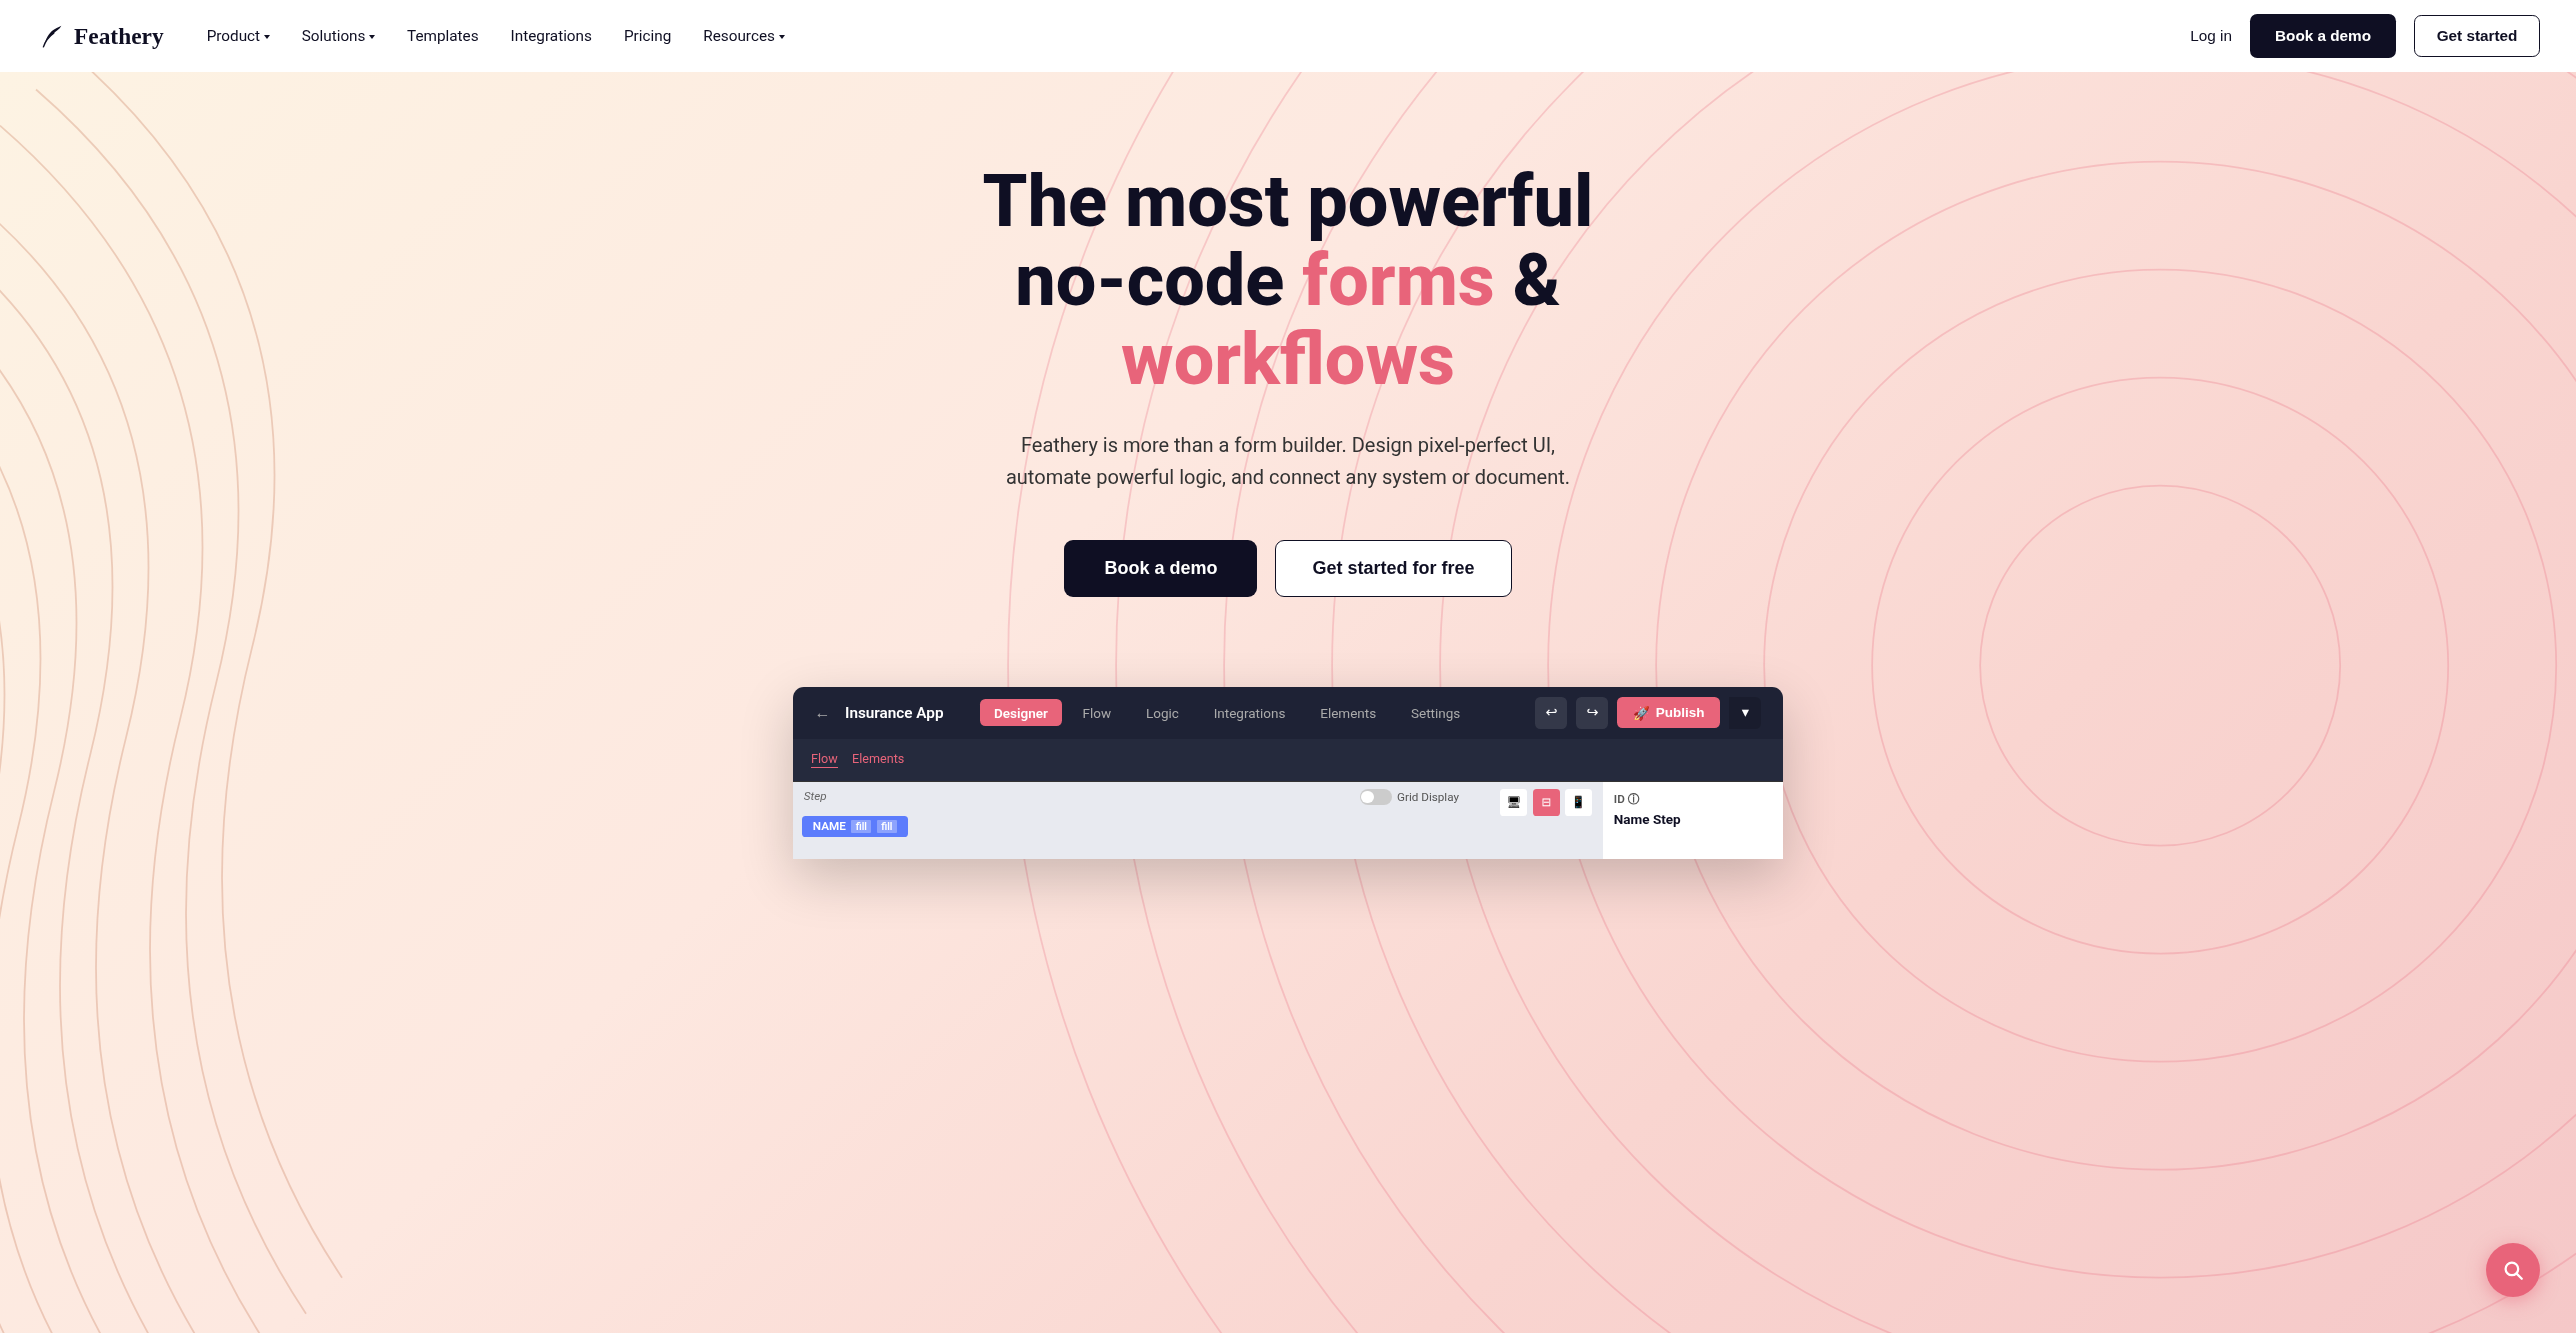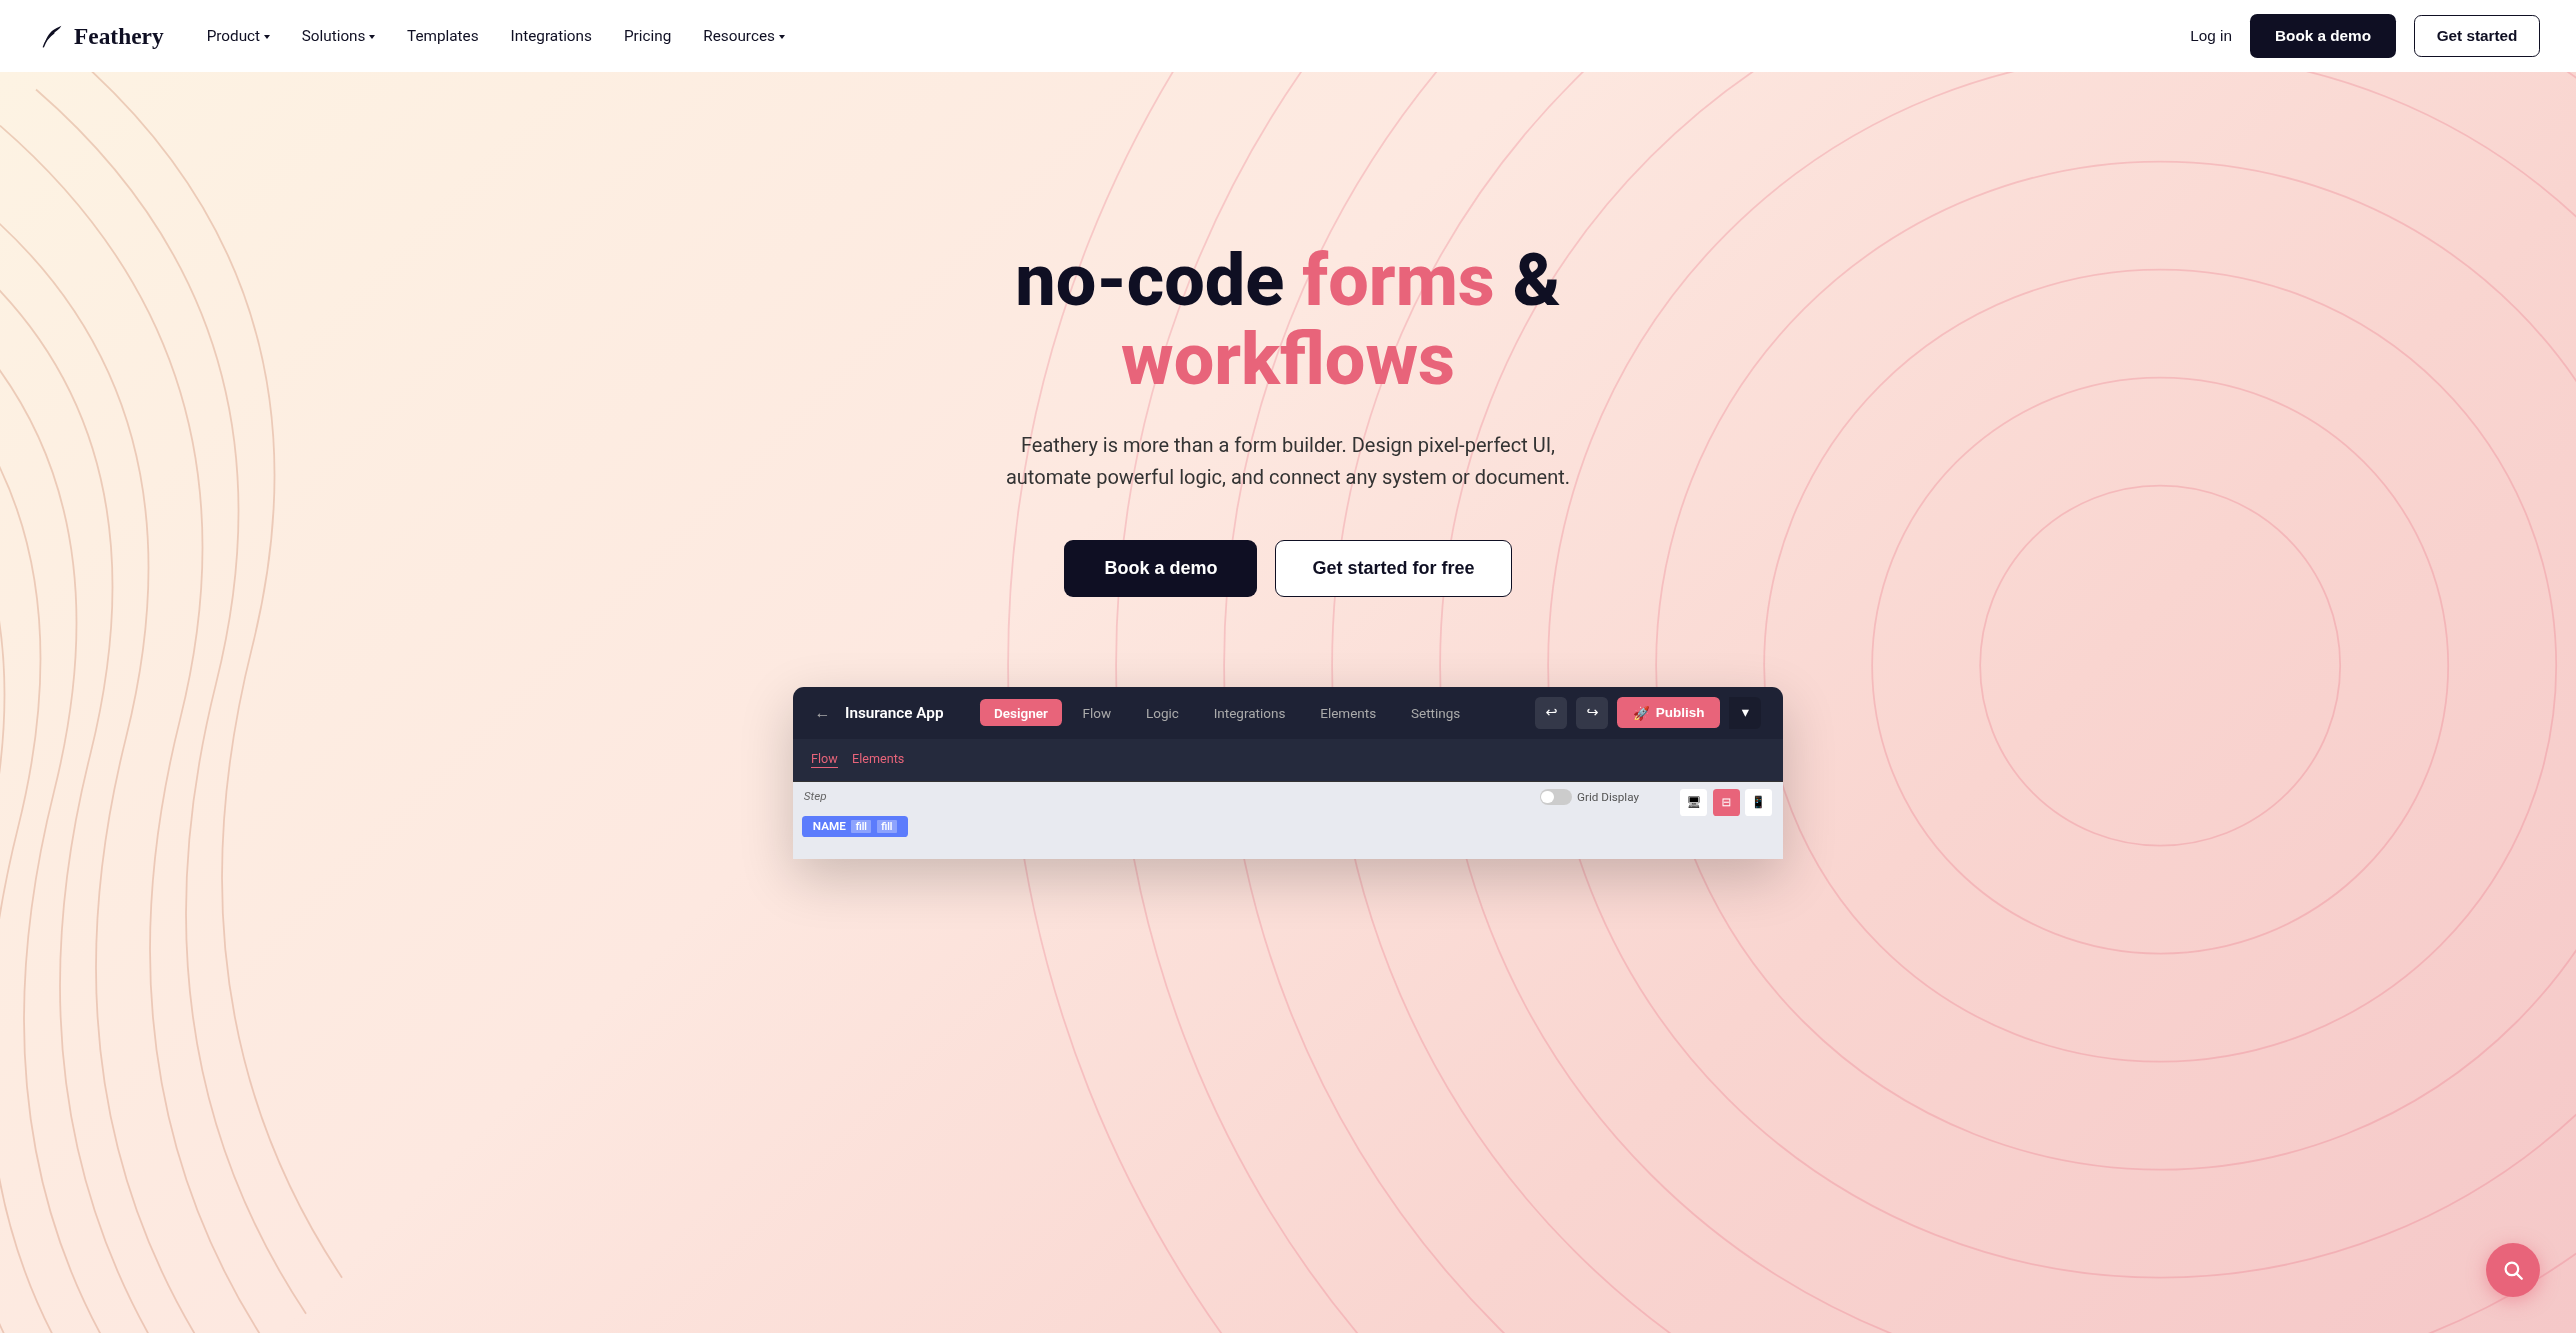"The most powerful" span { html: none -> <span>The most powerful</span> }
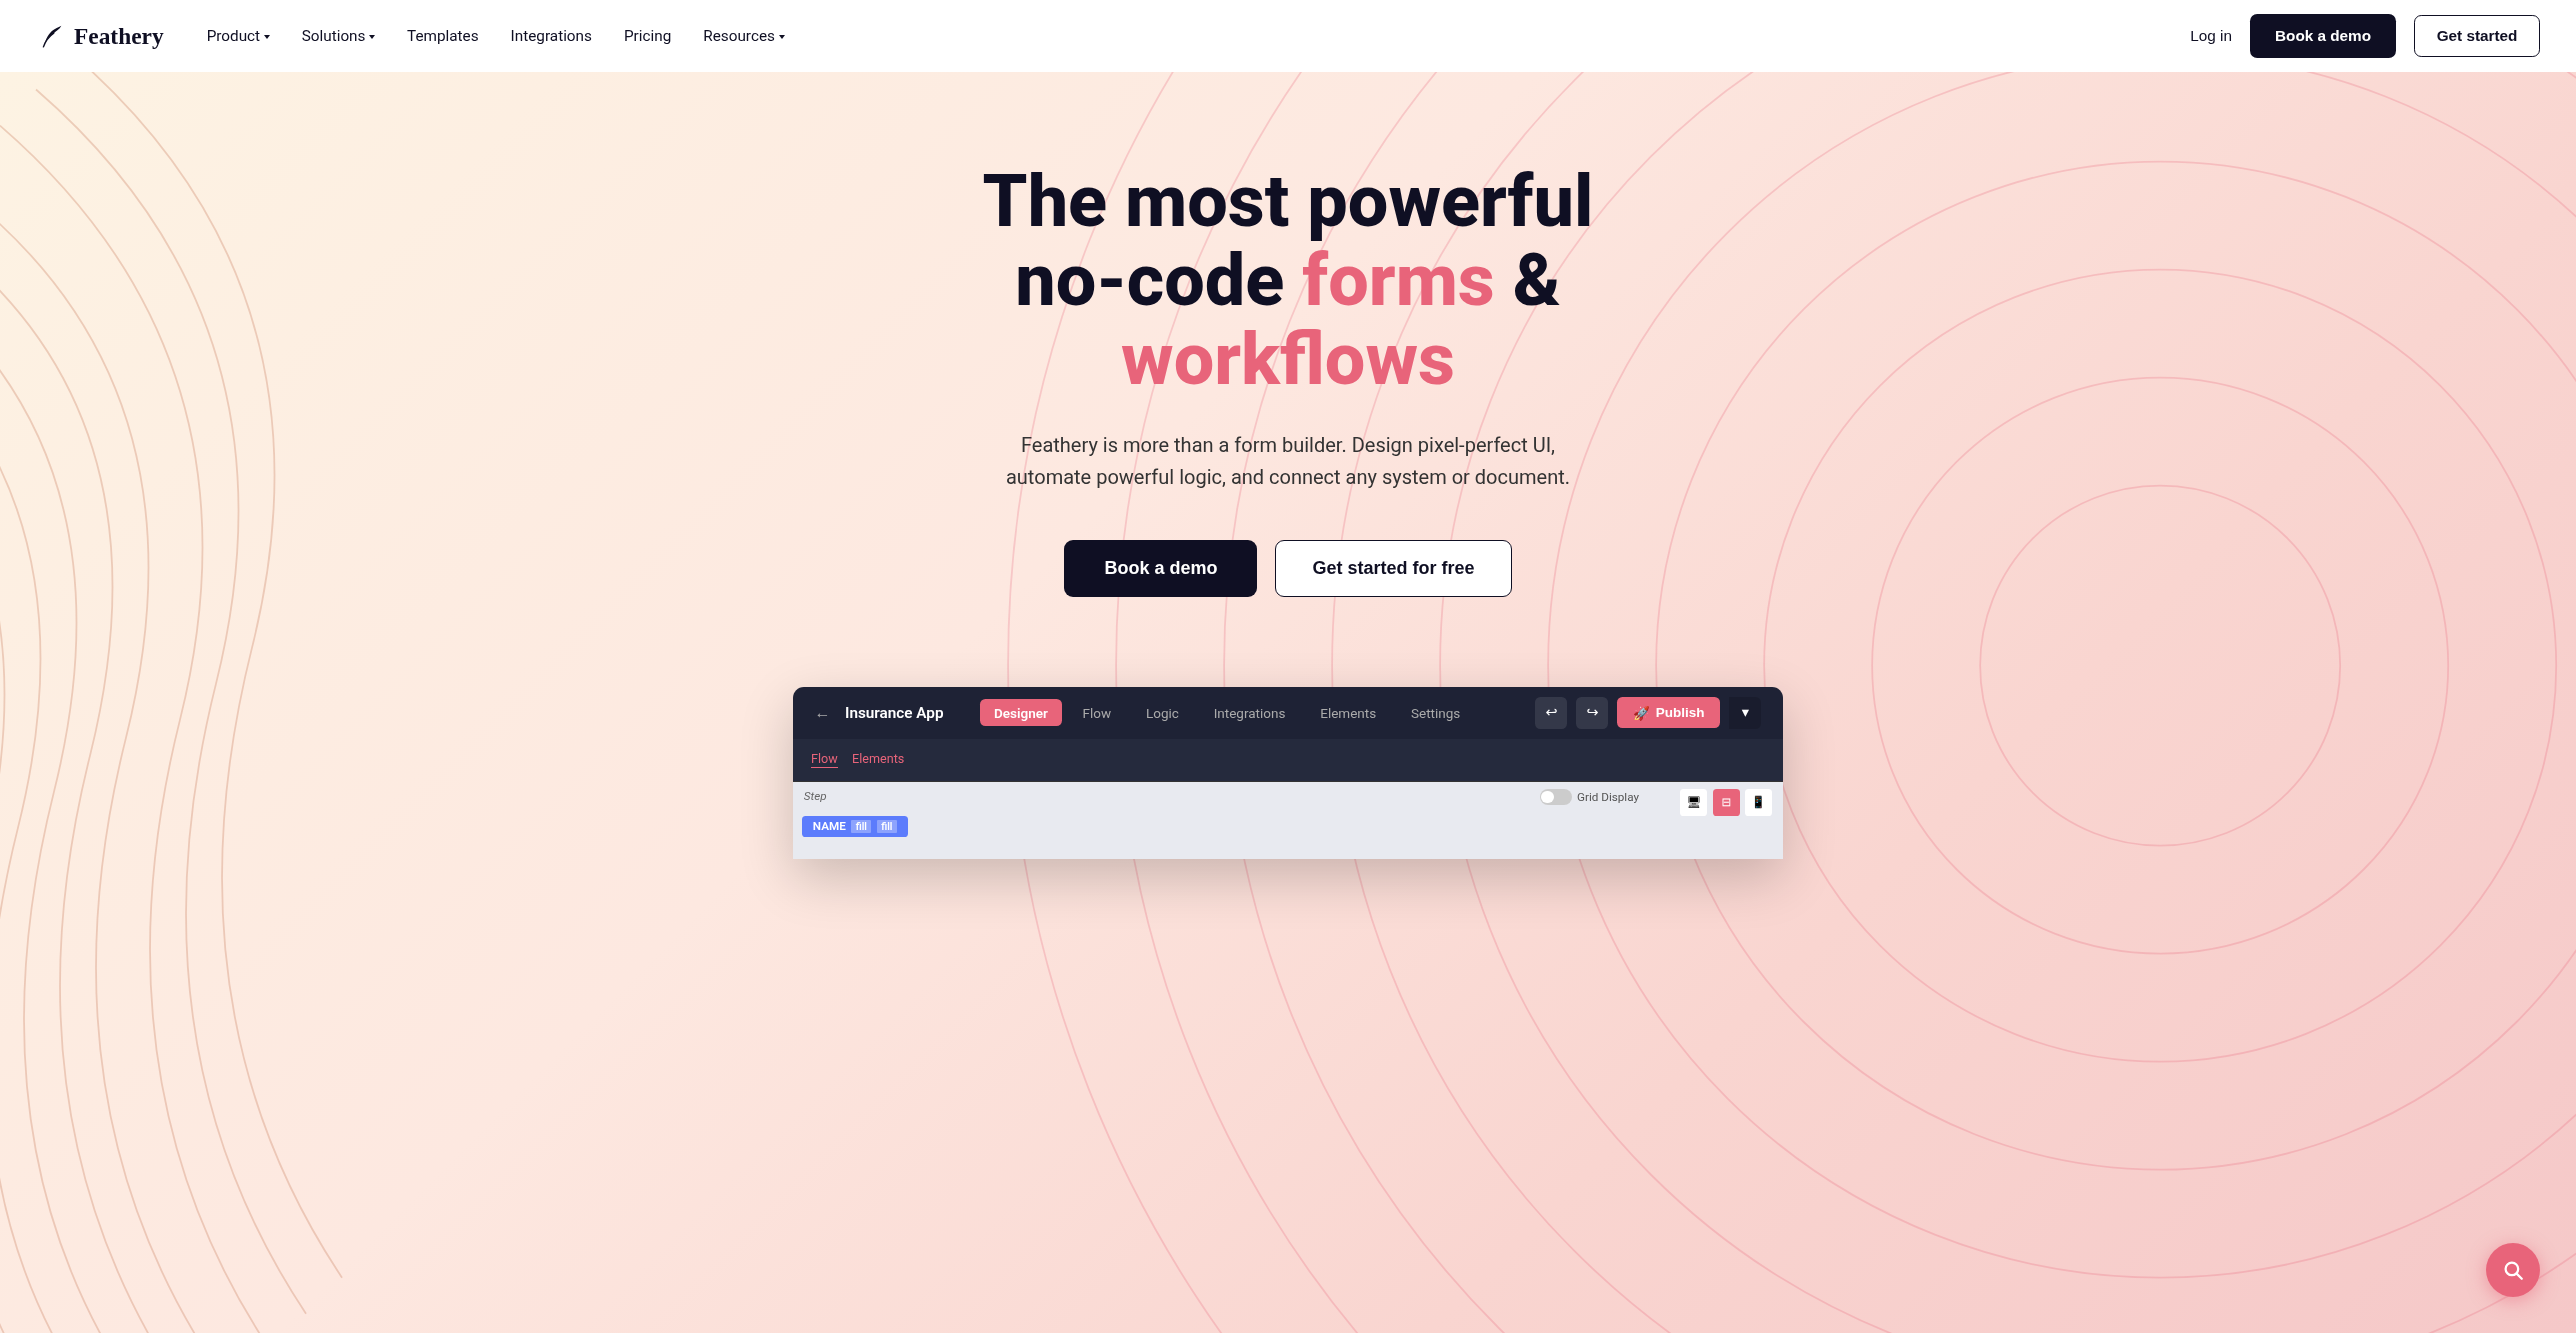"ID ⓘ" div.app-right-panel { html: none -> <div> <div>ID ⓘ</div> <div>Name Step</div> </div> }
